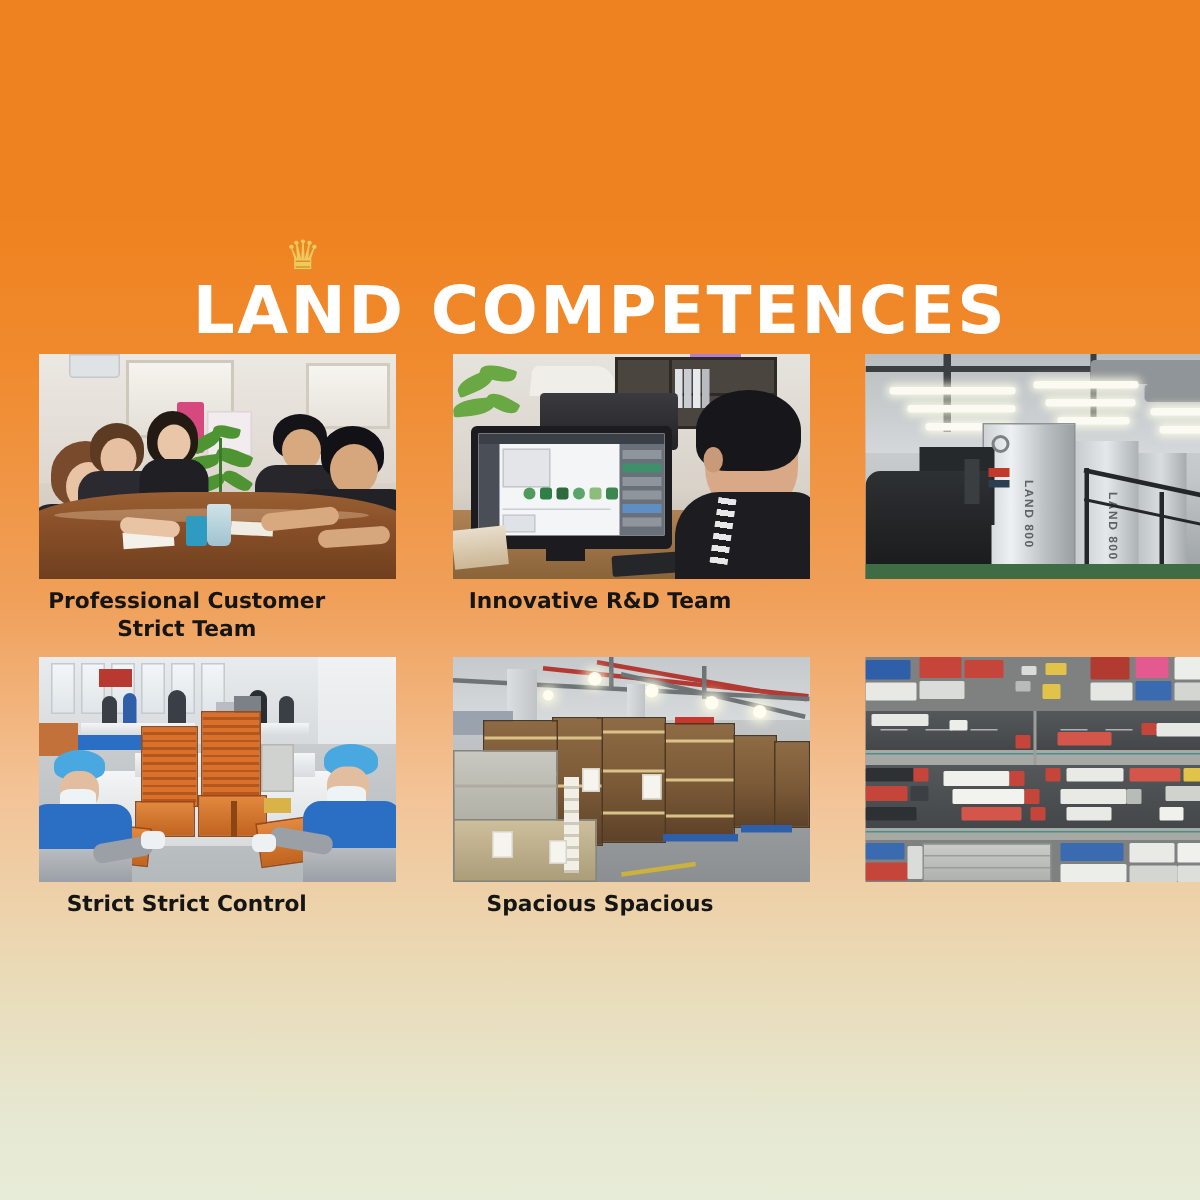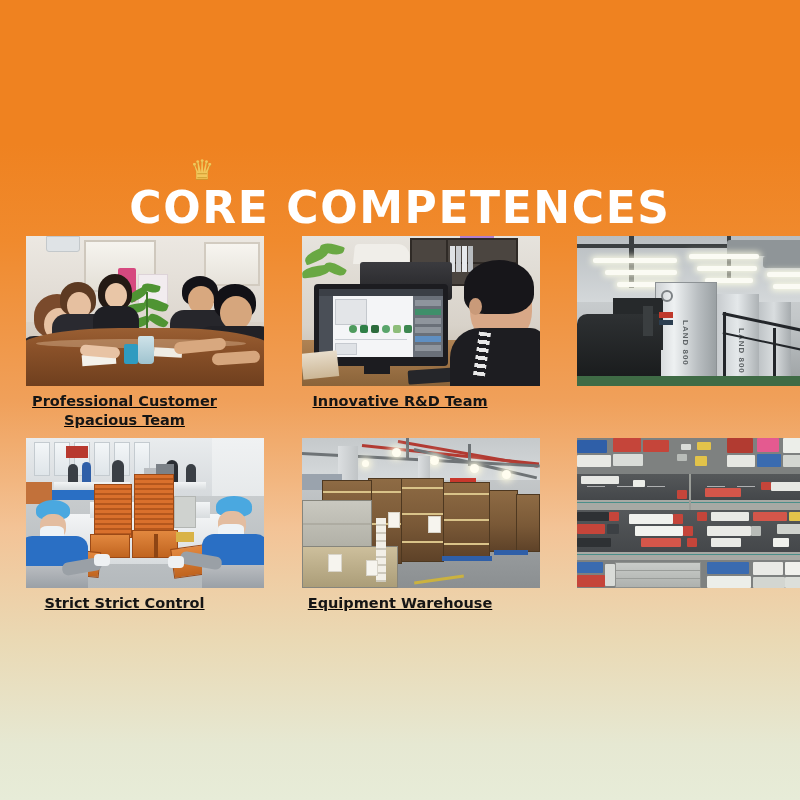"CORE COMPETENCES" h1 { text: CORE -> LAND }
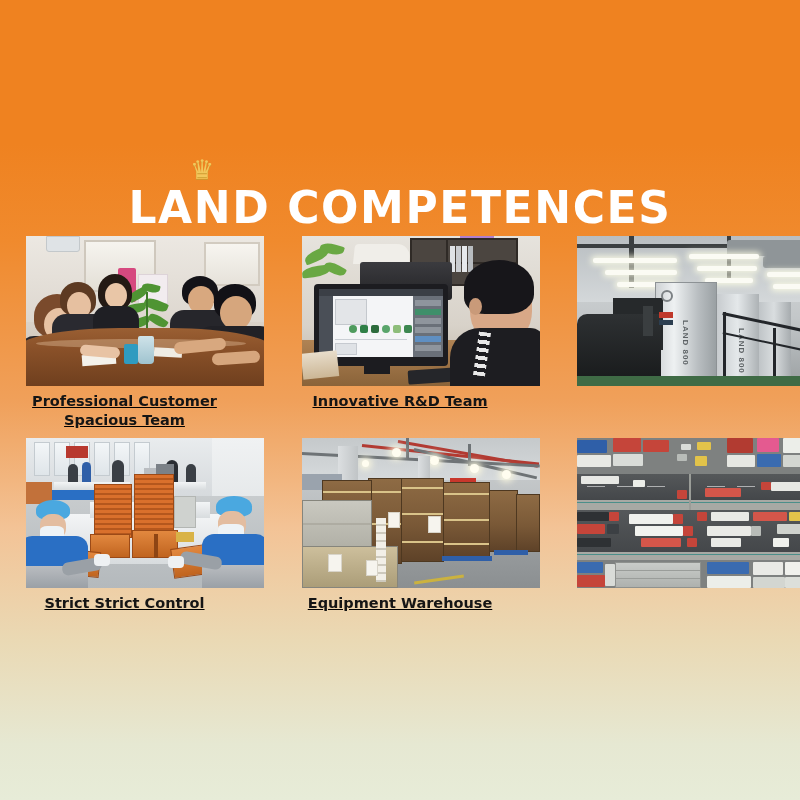"Professional Customer" .cell { text-decoration: underline -> none }
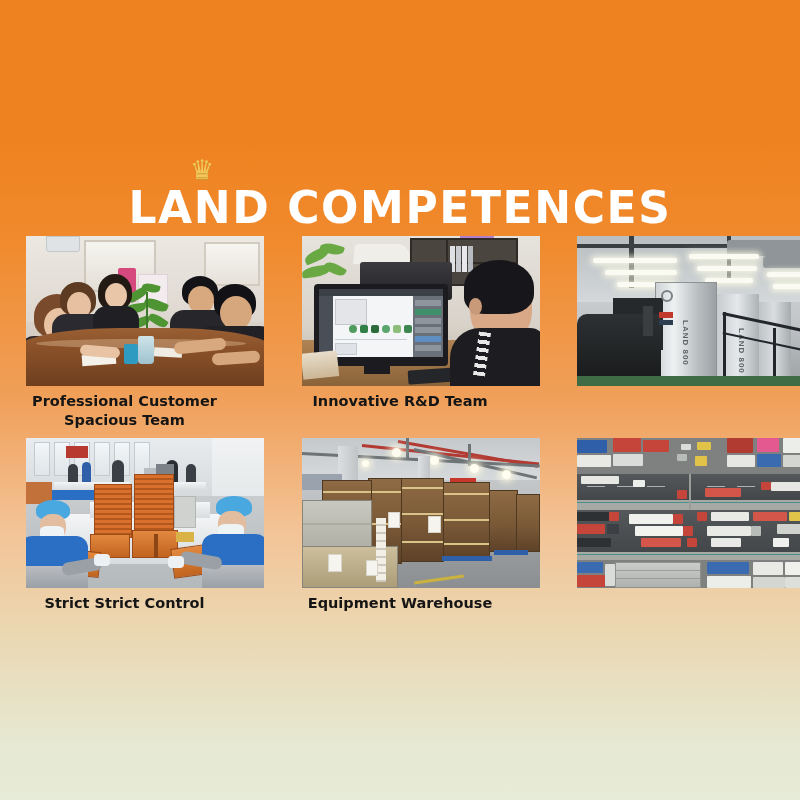"Spacious Team" div { text: Spacious -> Strict }
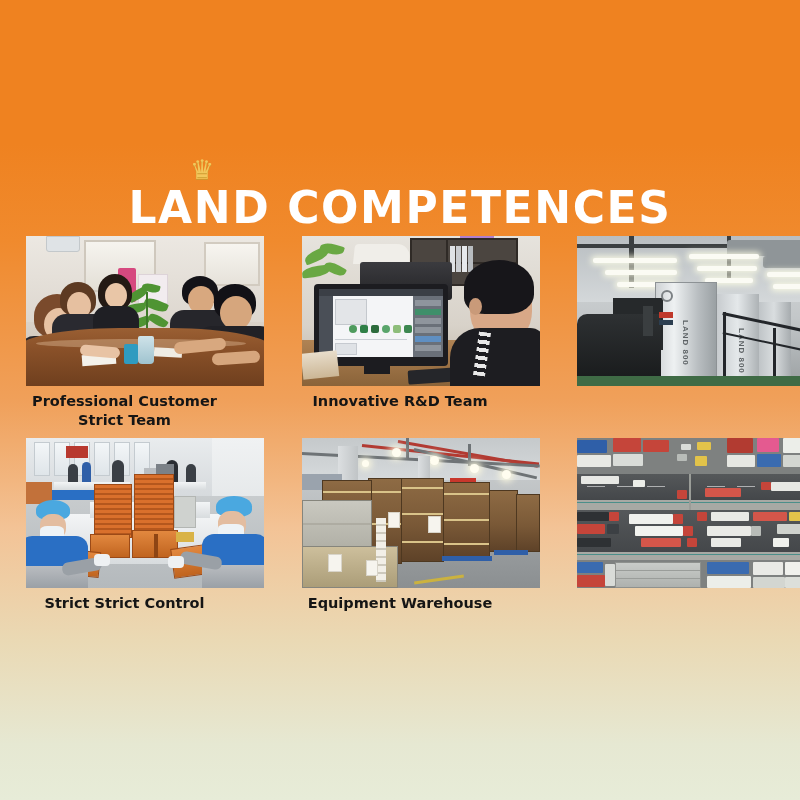"Equipment Warehouse" div { text: Equipment Warehouse -> Spacious Spacious }
